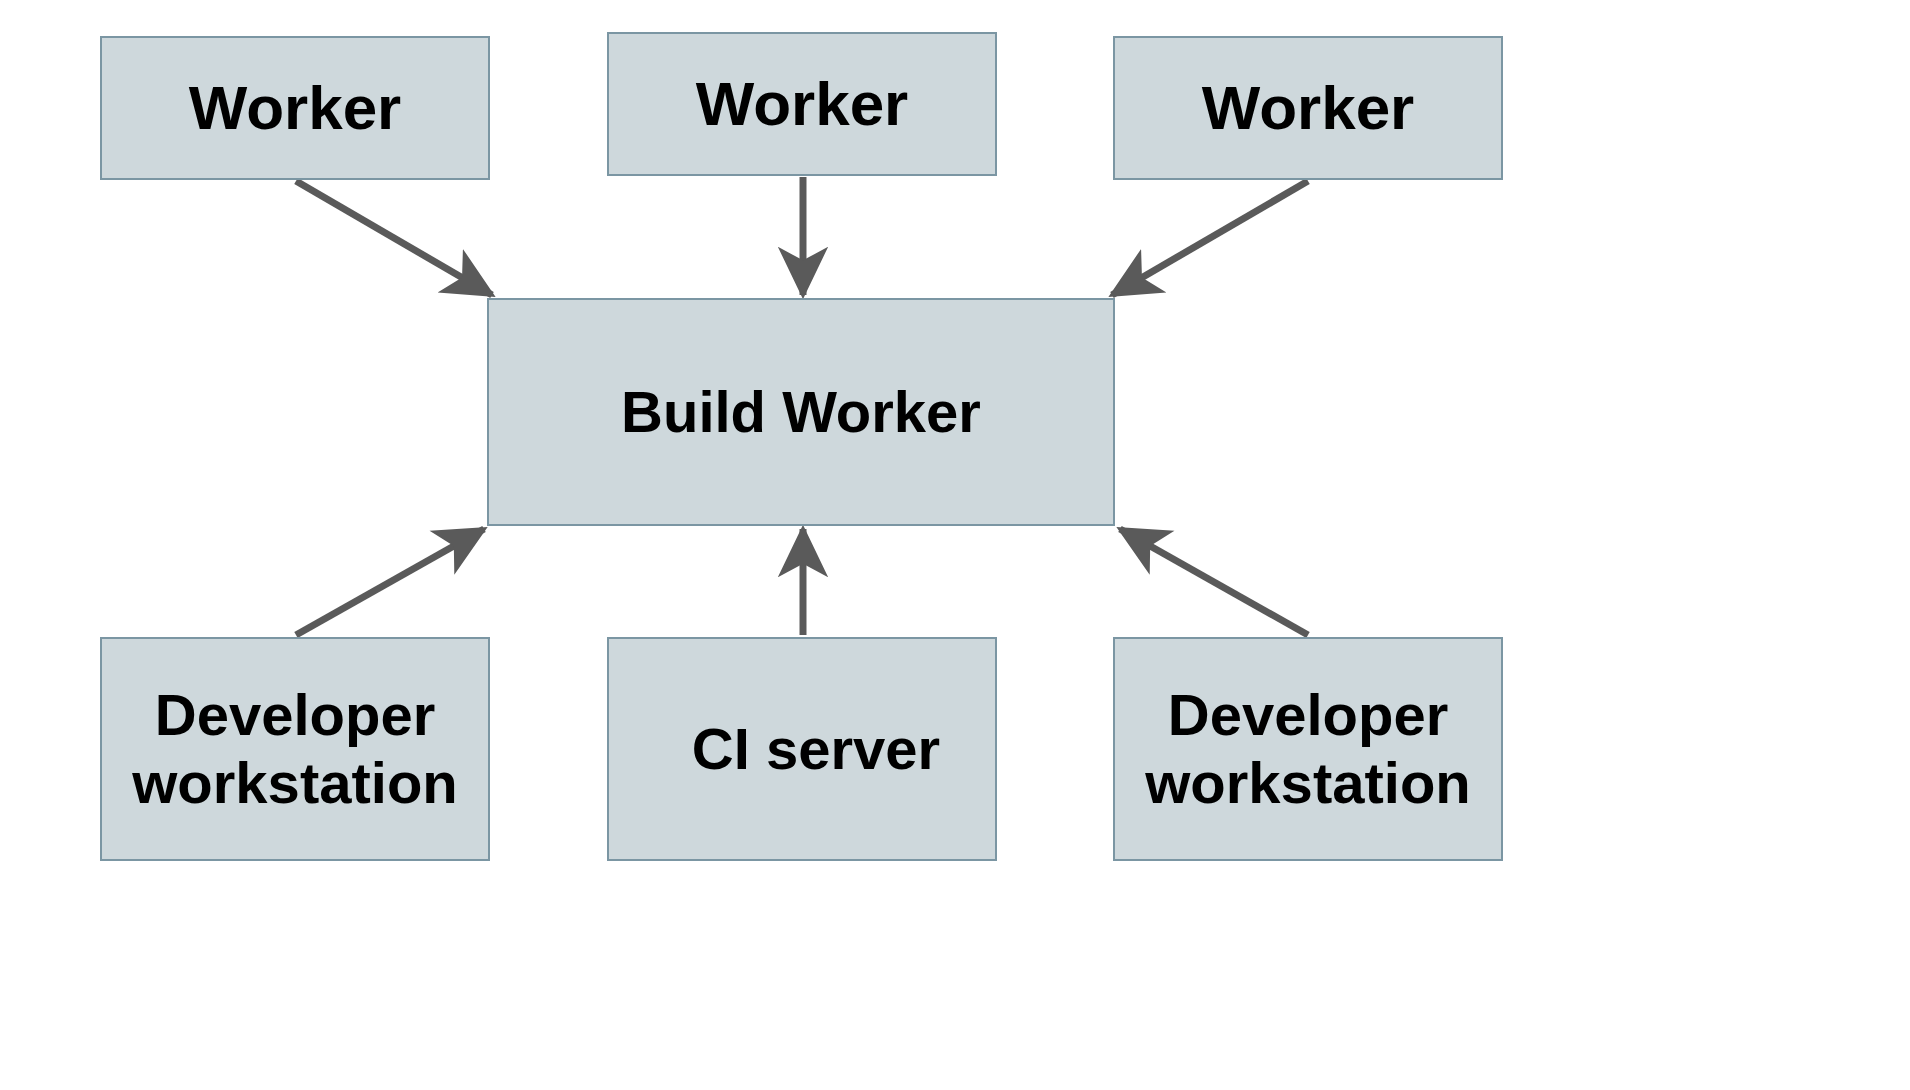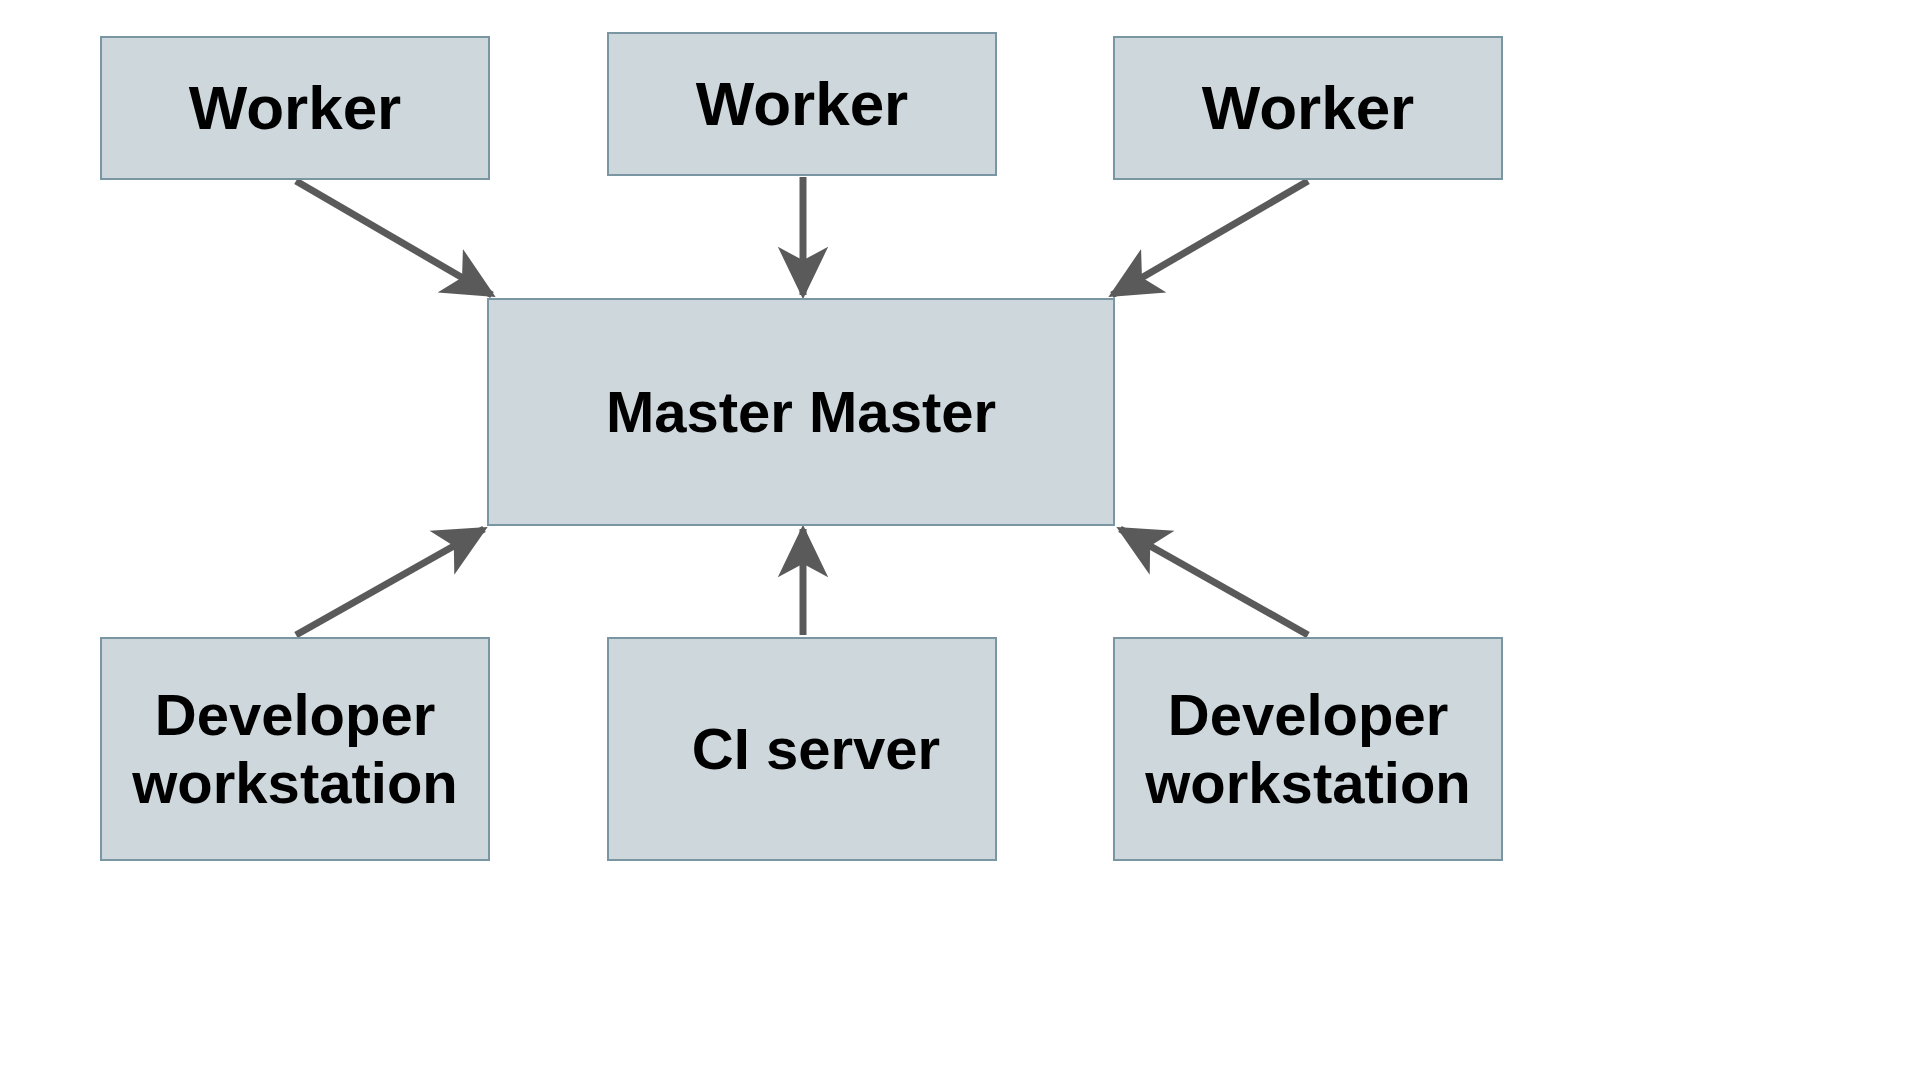"Master Master" span.node-label { text: Master Master -> Build Worker }
